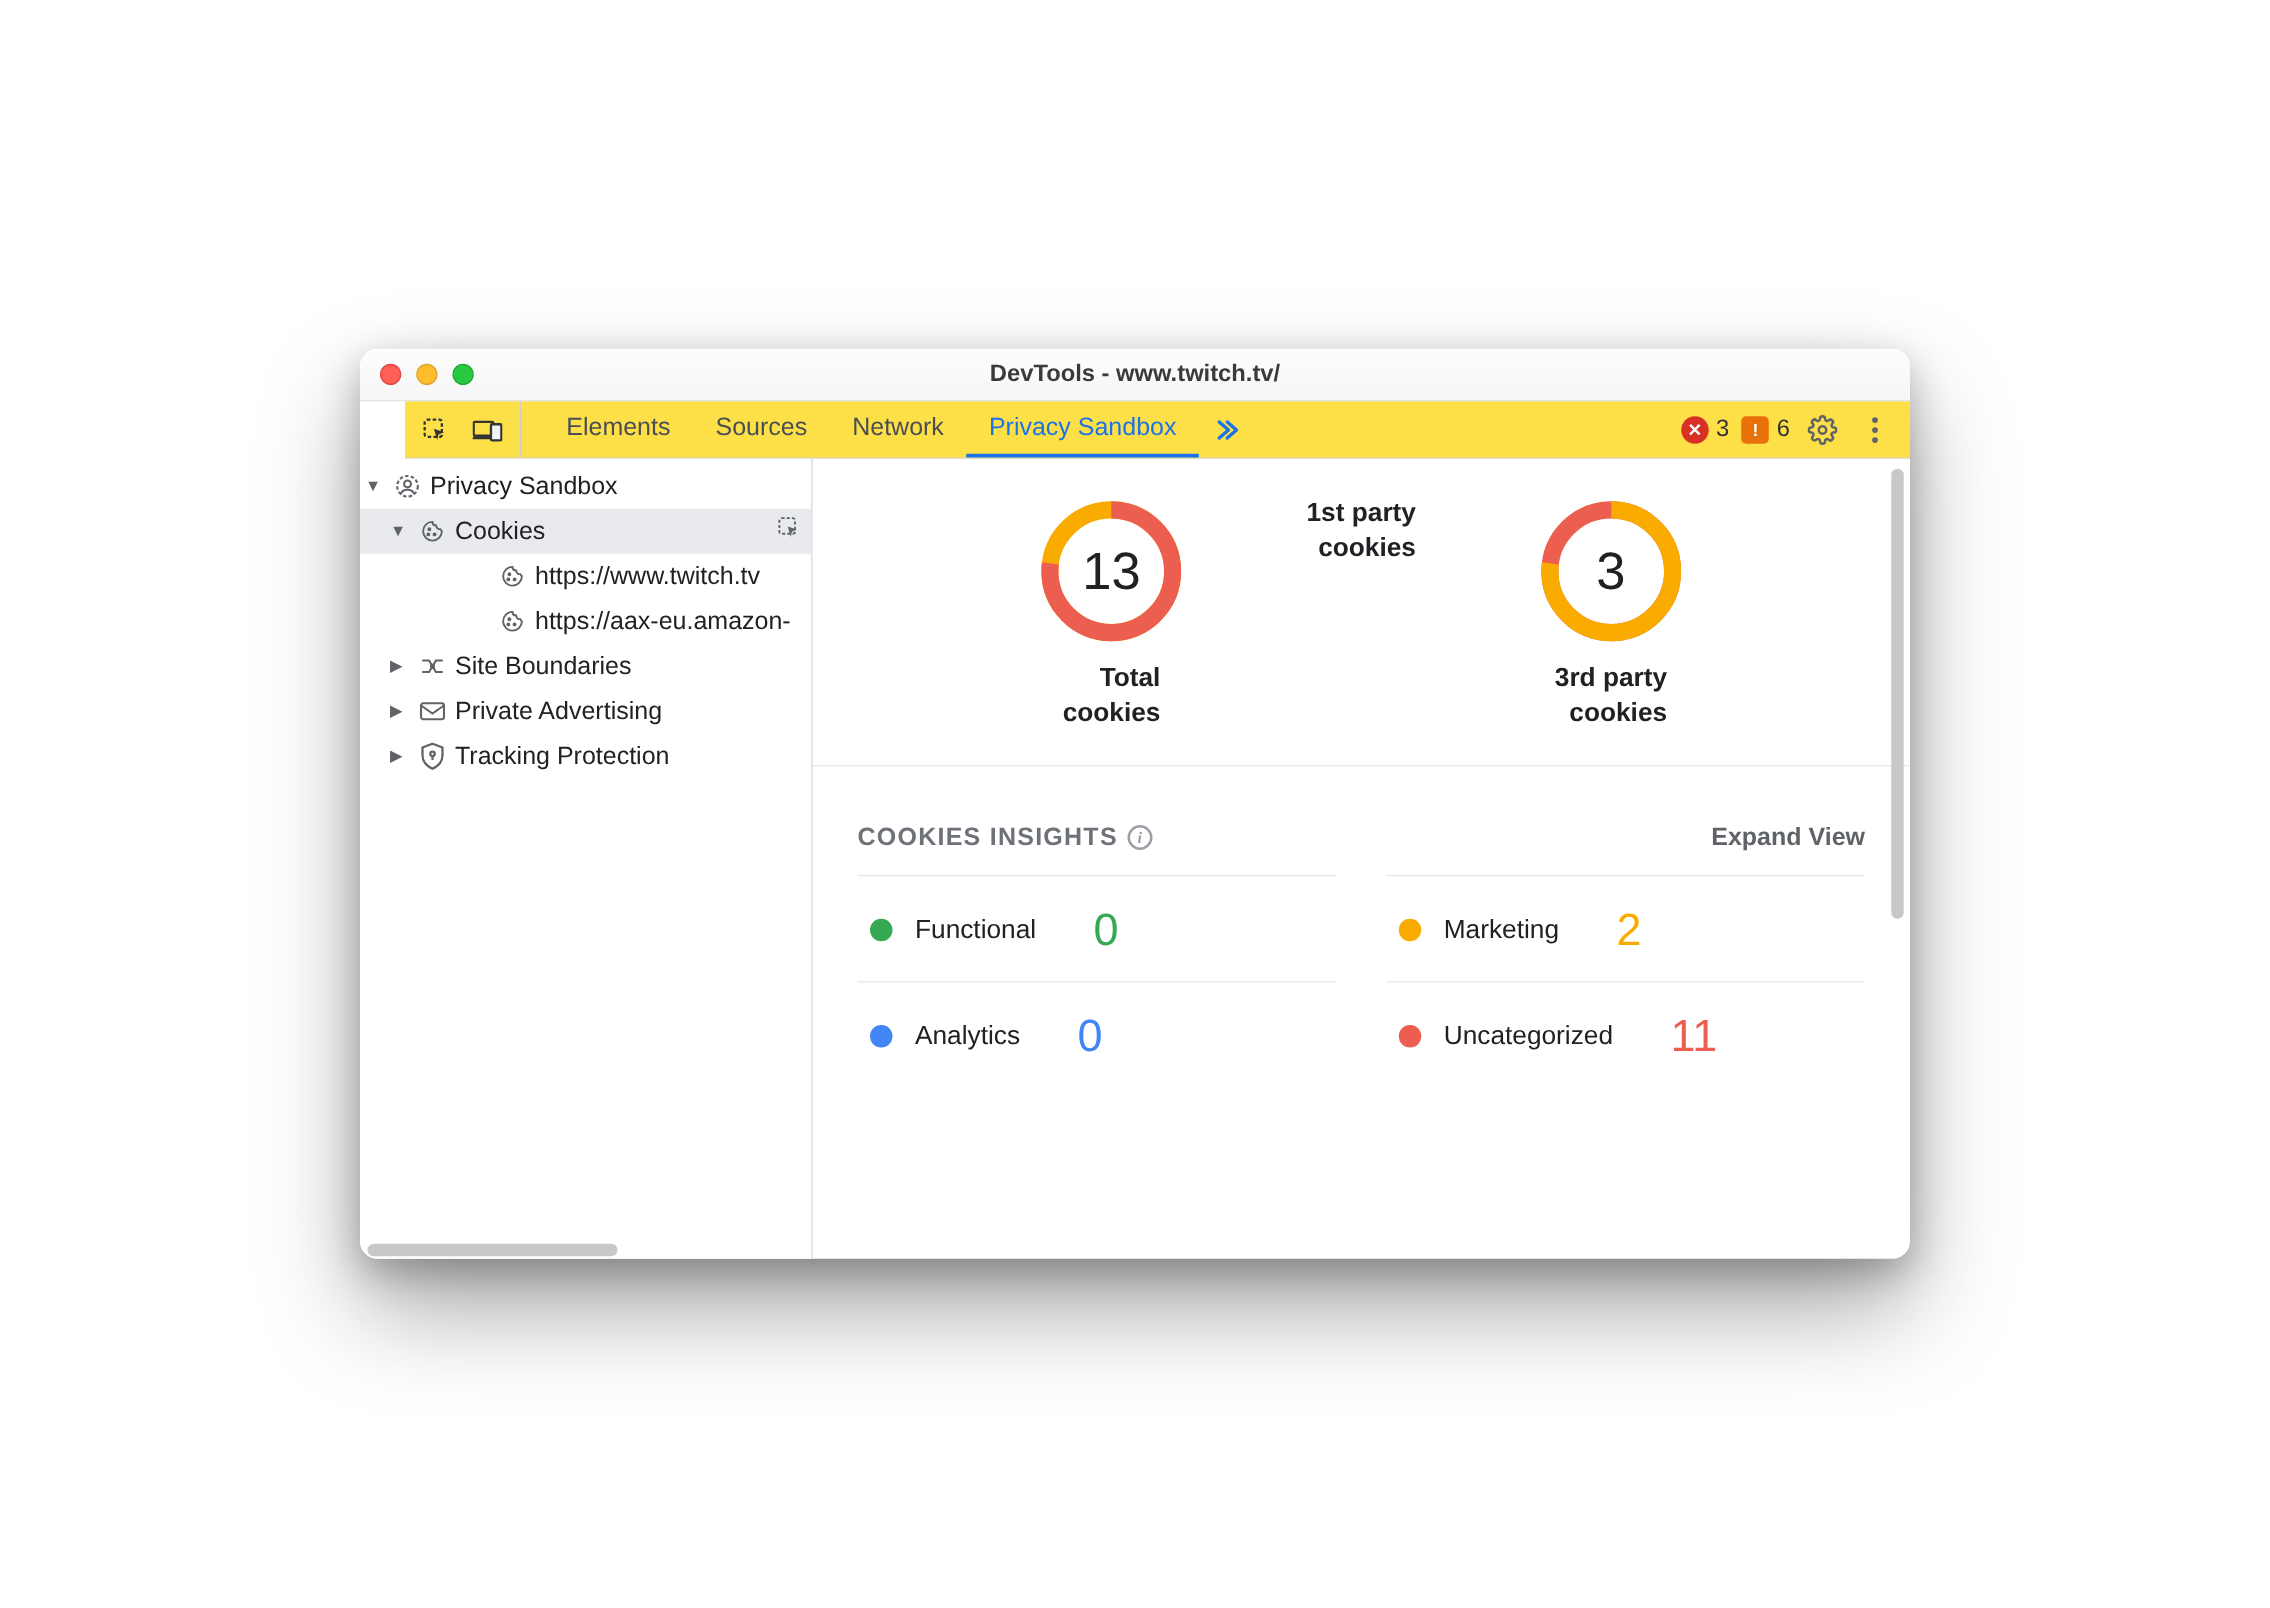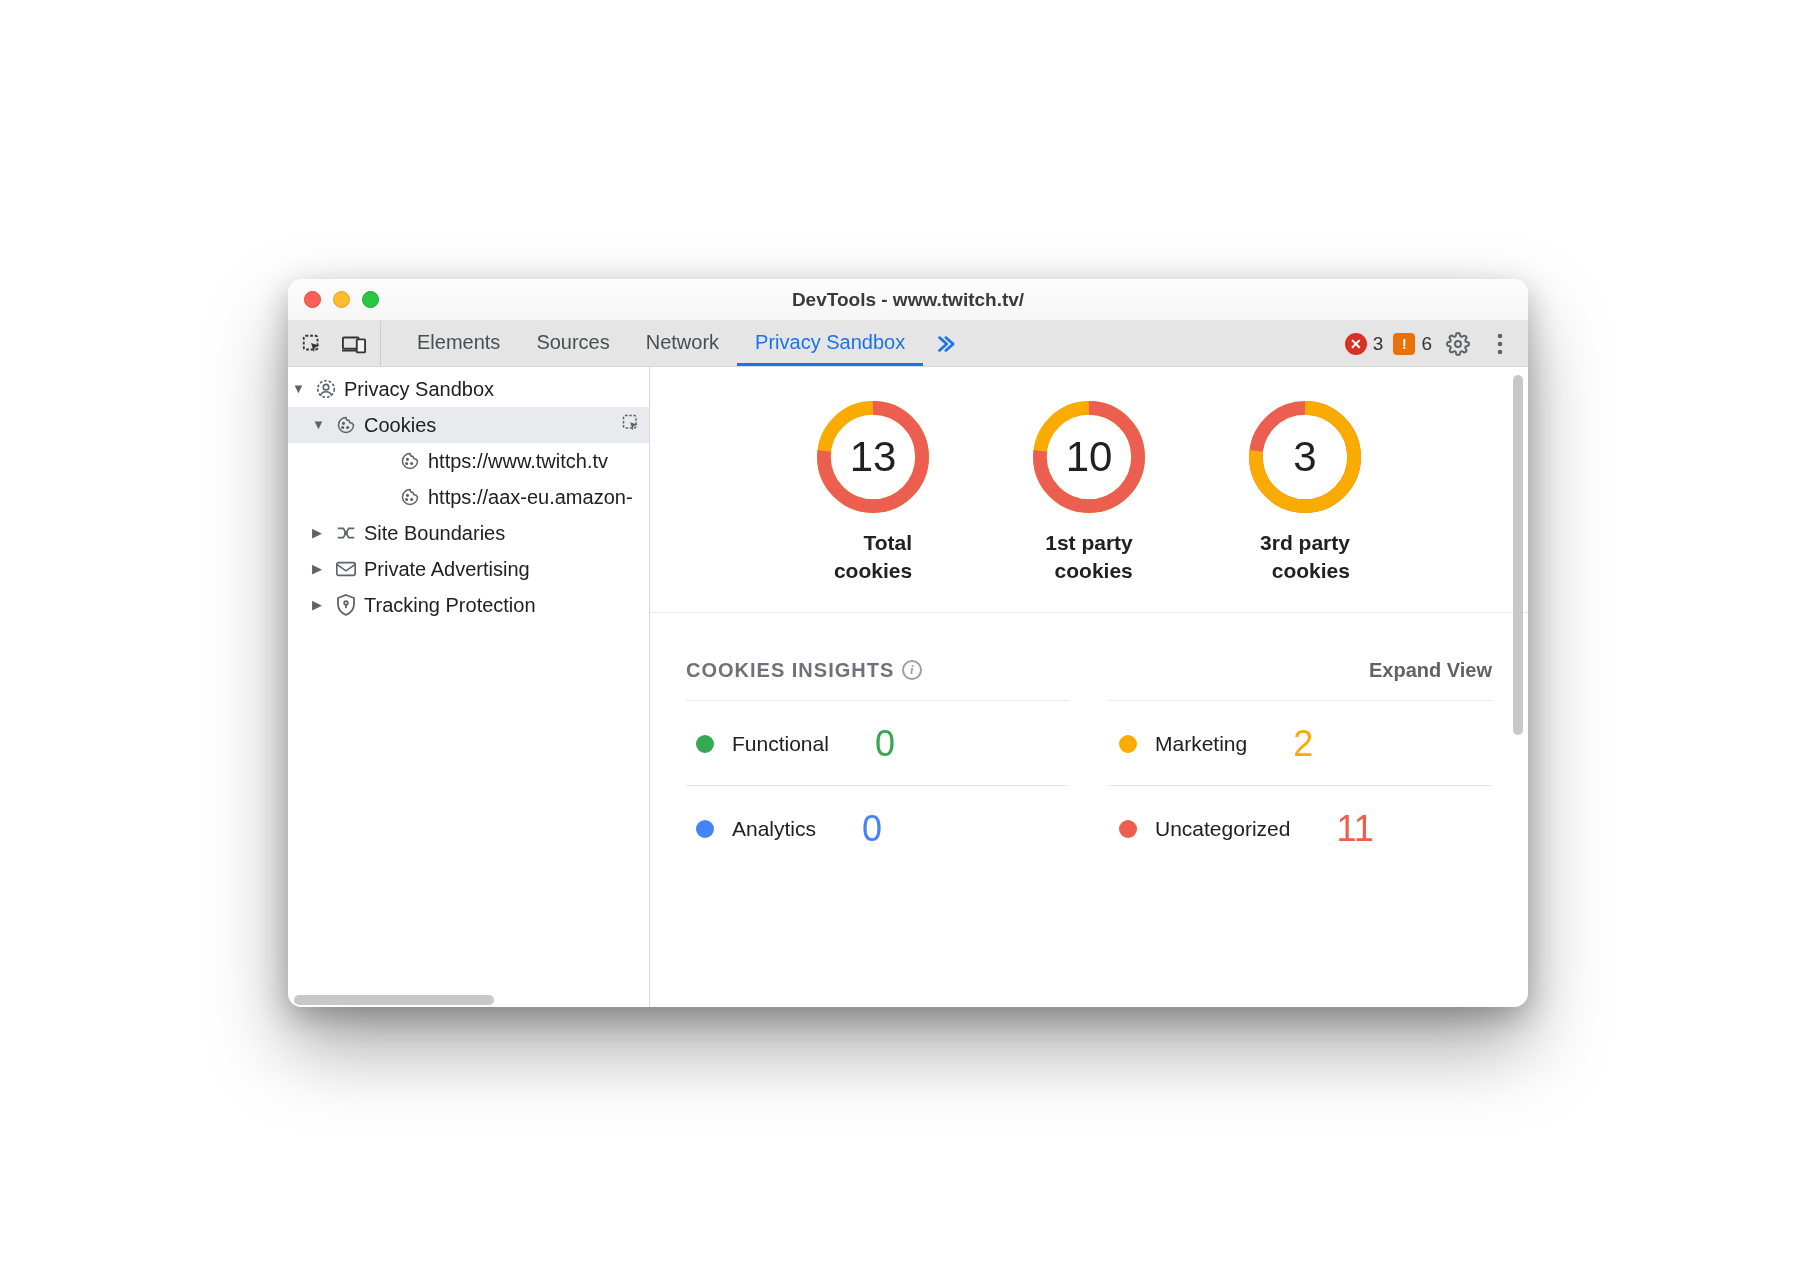"Elements" .toolbar { background: #e5e5e5 -> #fde047; margin-left: none -> 36px }
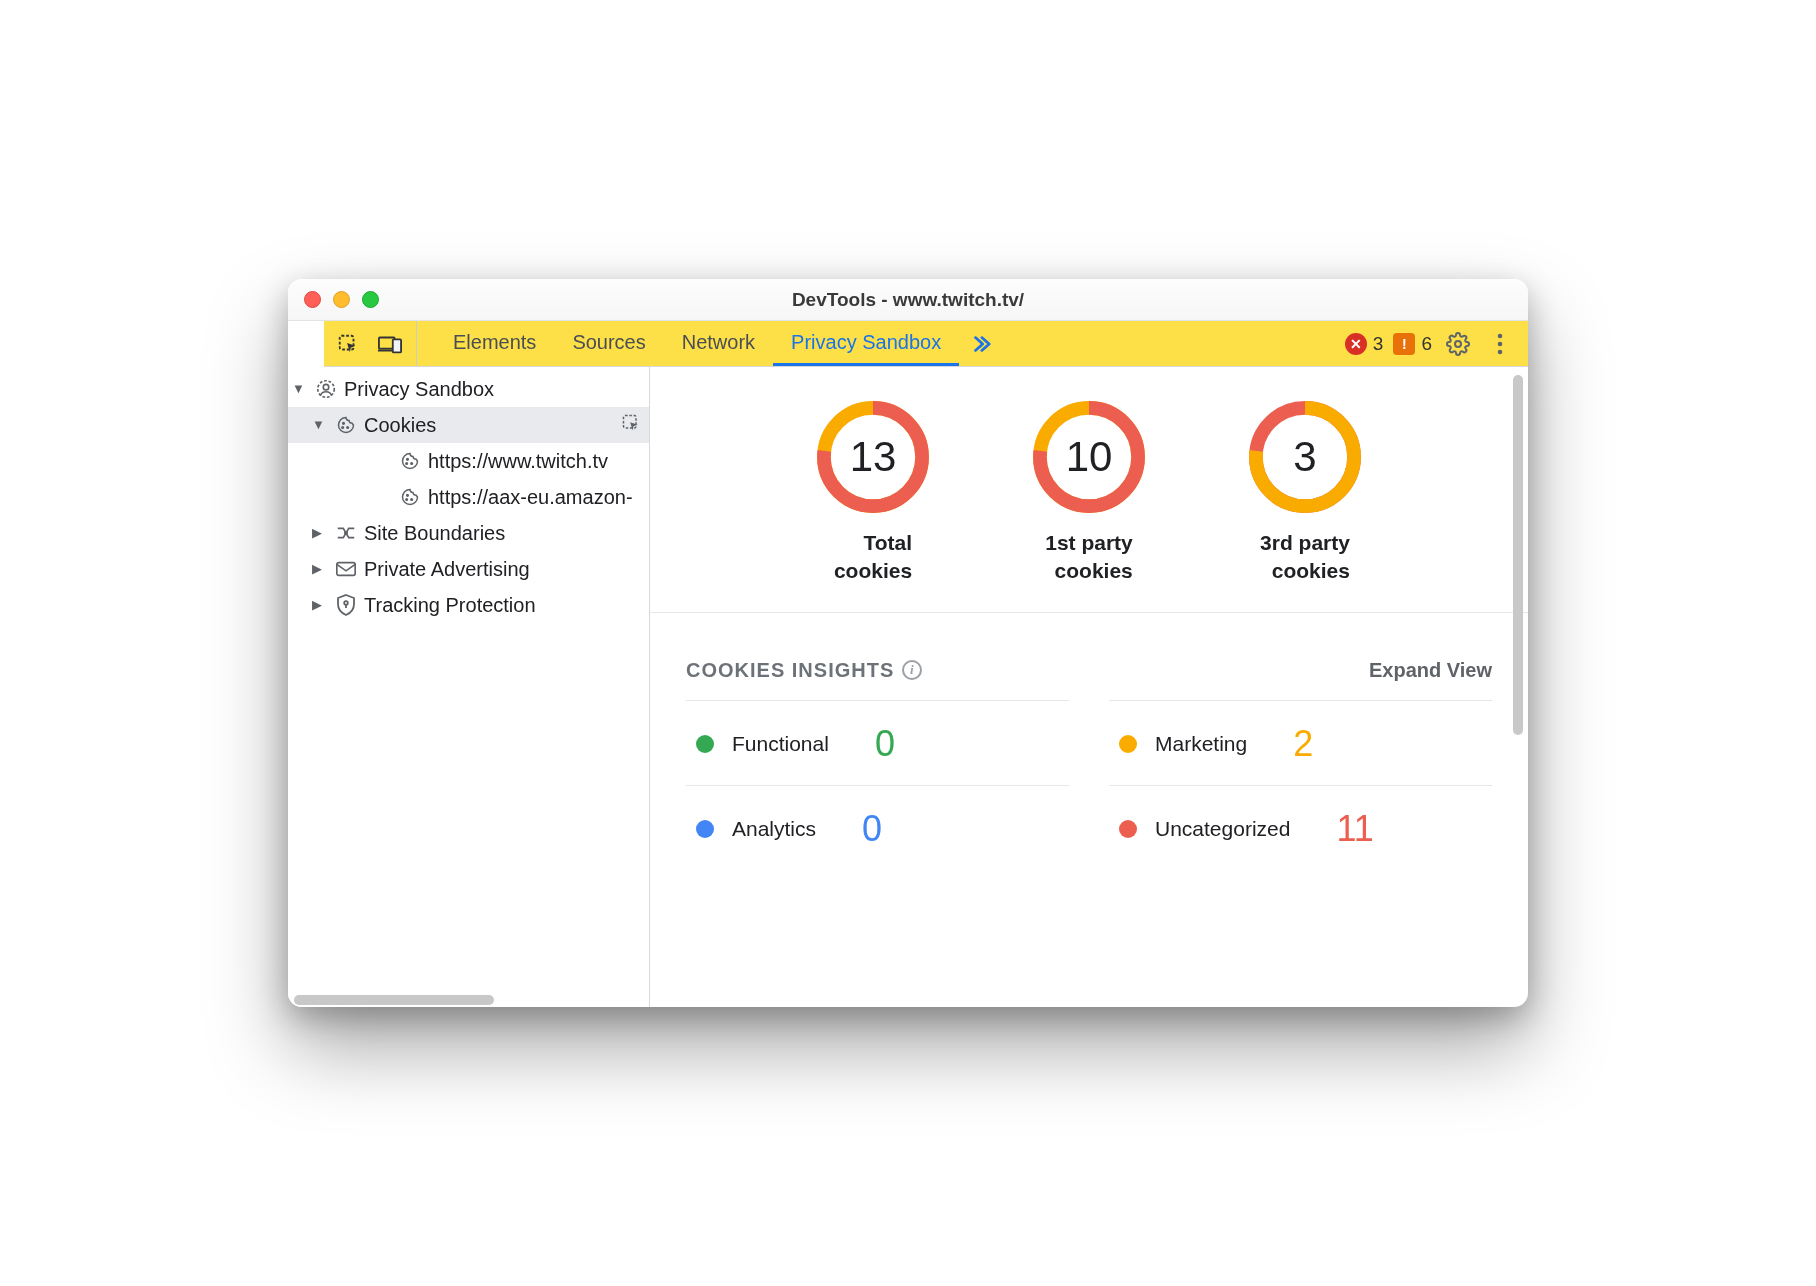"10" div.circle-wrap { html: <div> <svg> <circle></circle> <circle></circle> </svg> <div>10</div> </div> -> none }
